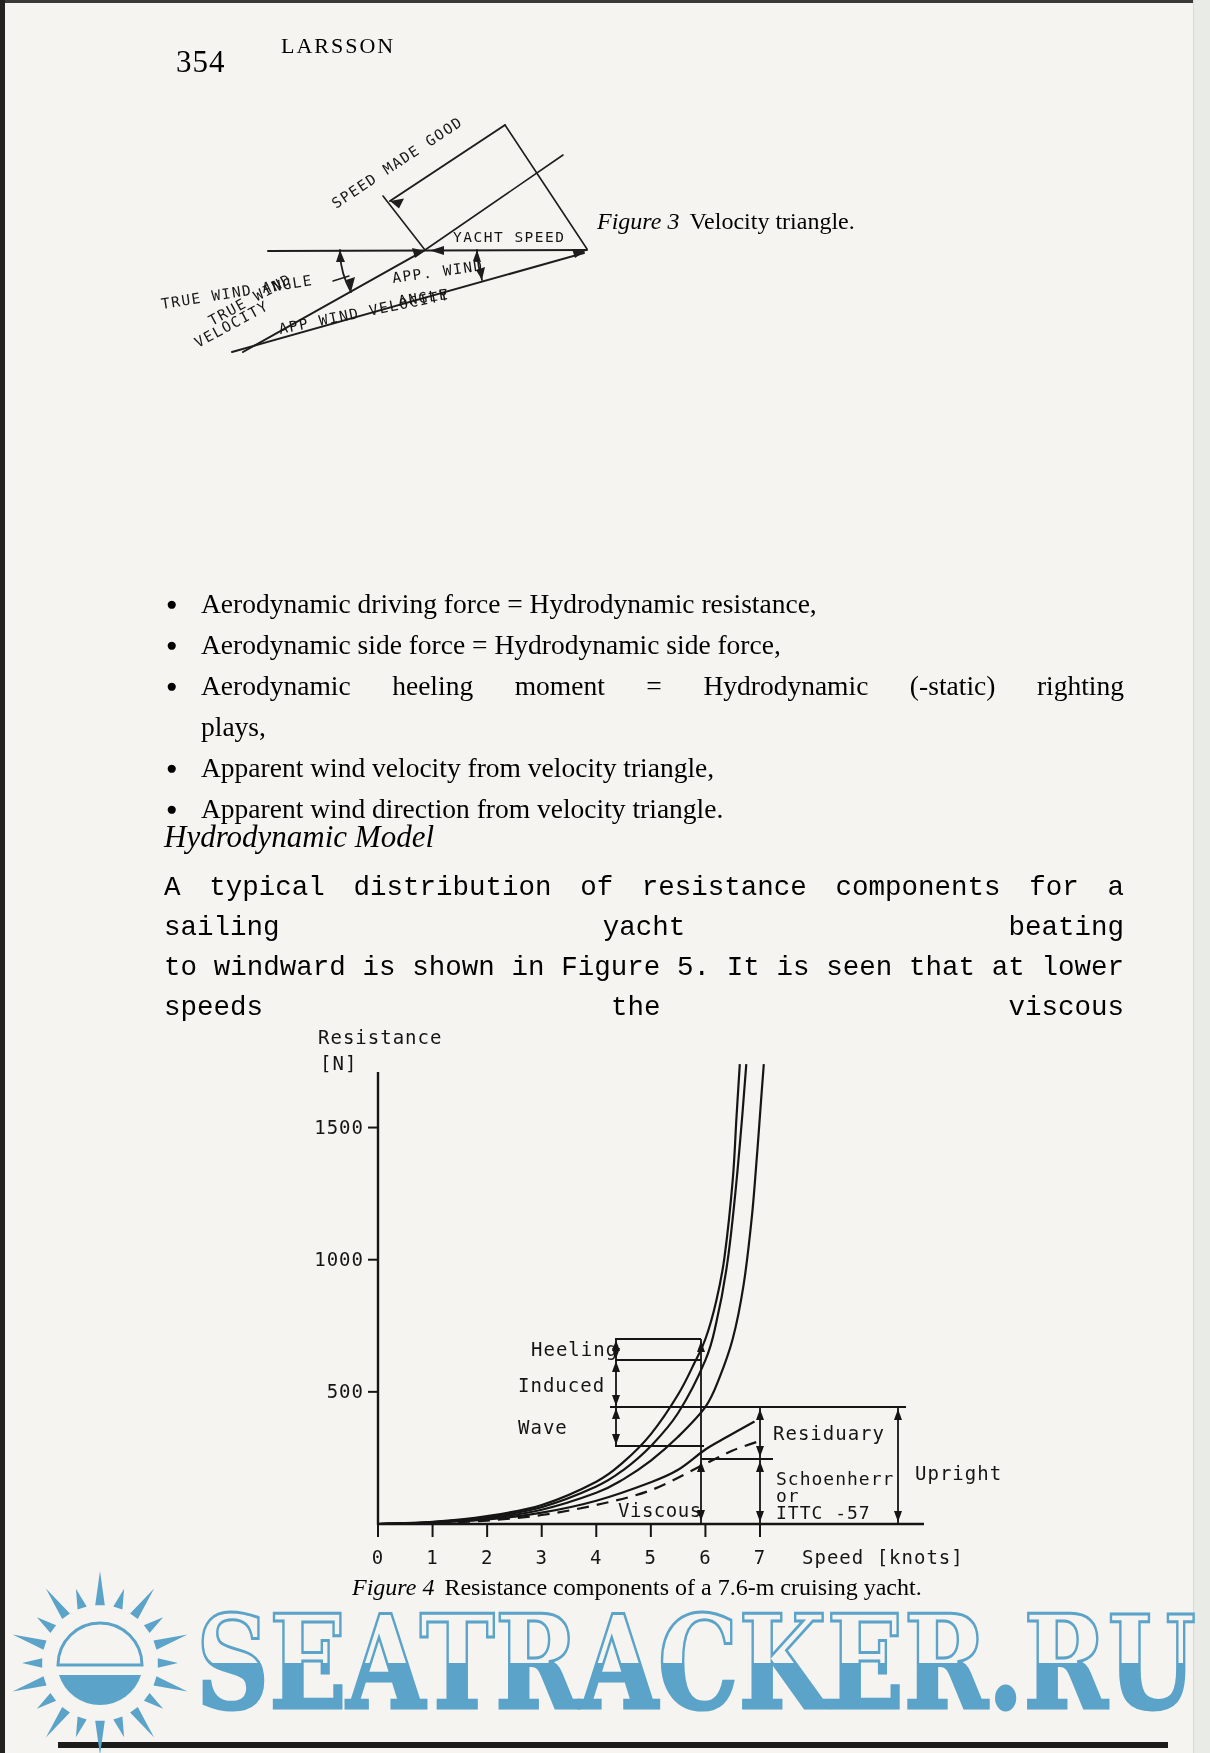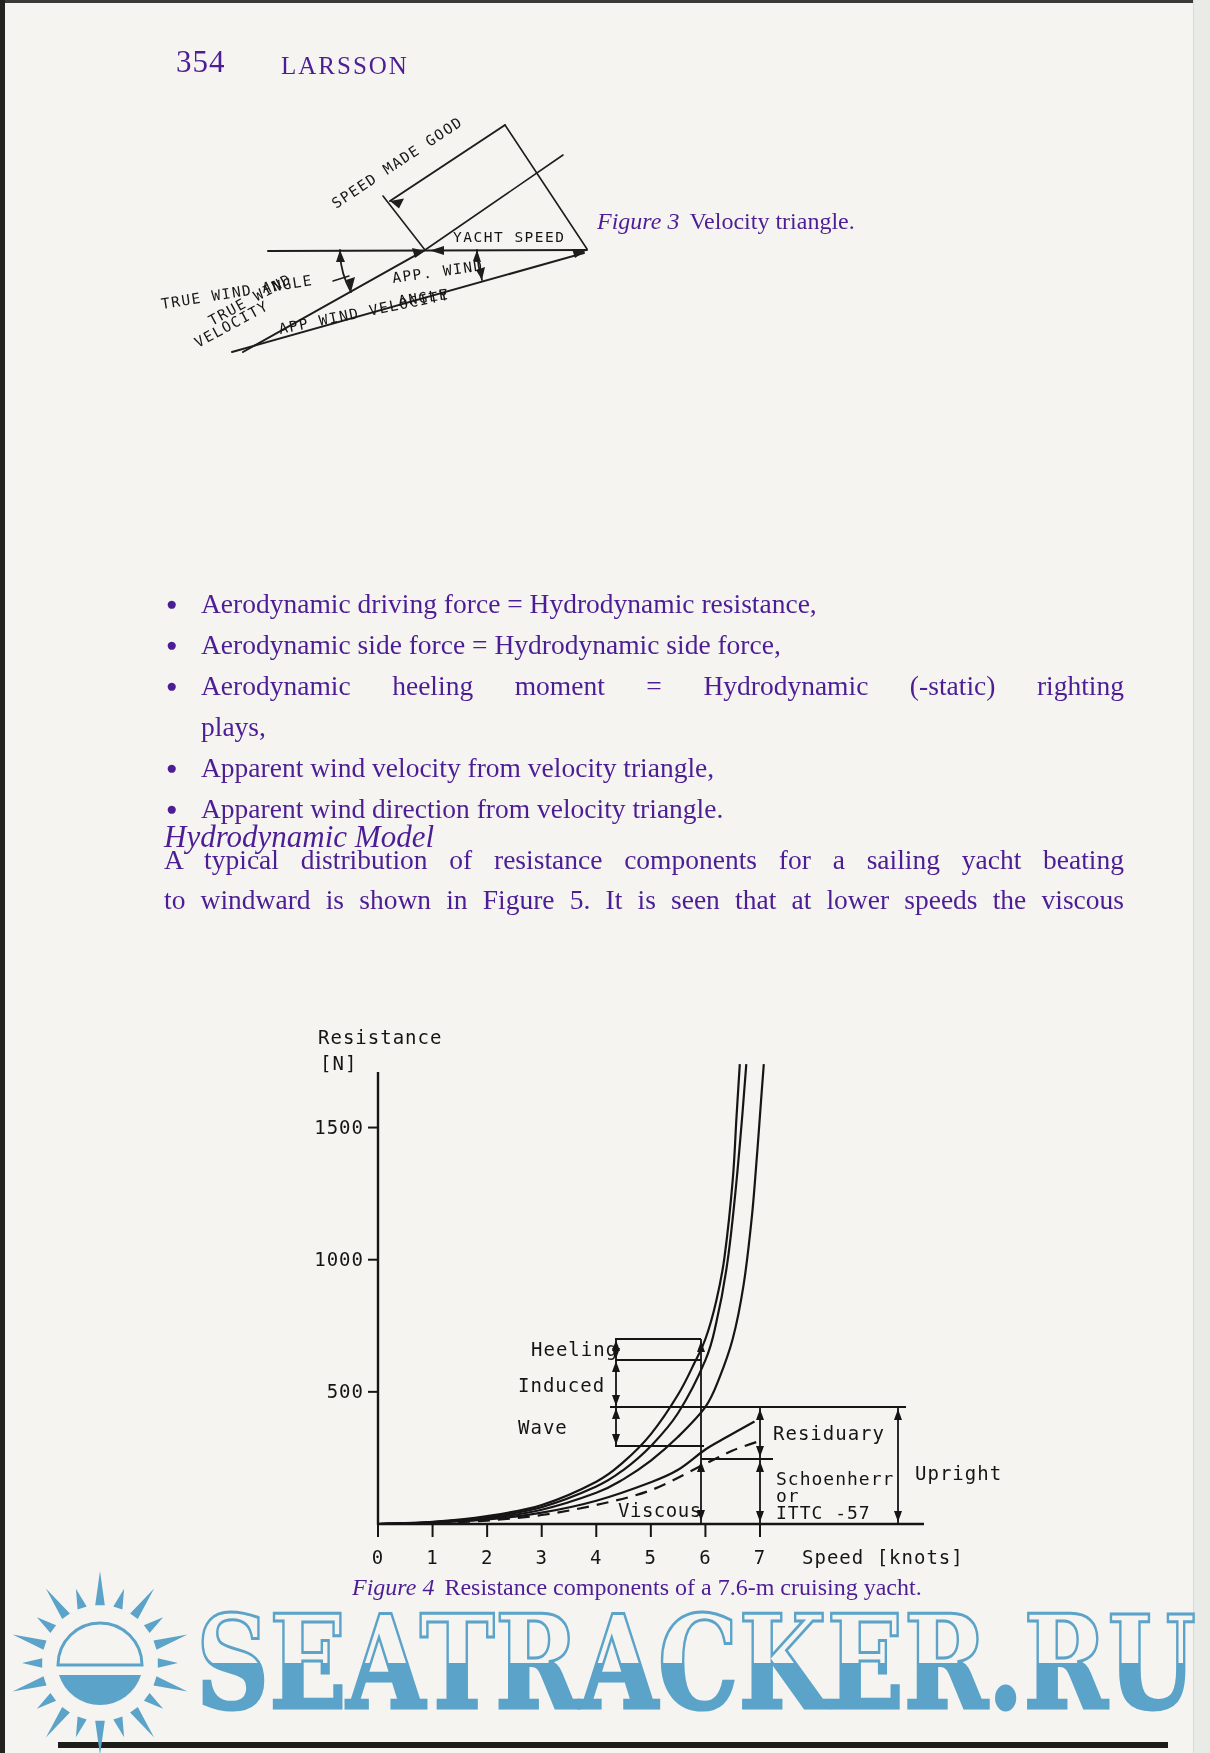"354" #page { color: #4c1d95 -> #000000 }
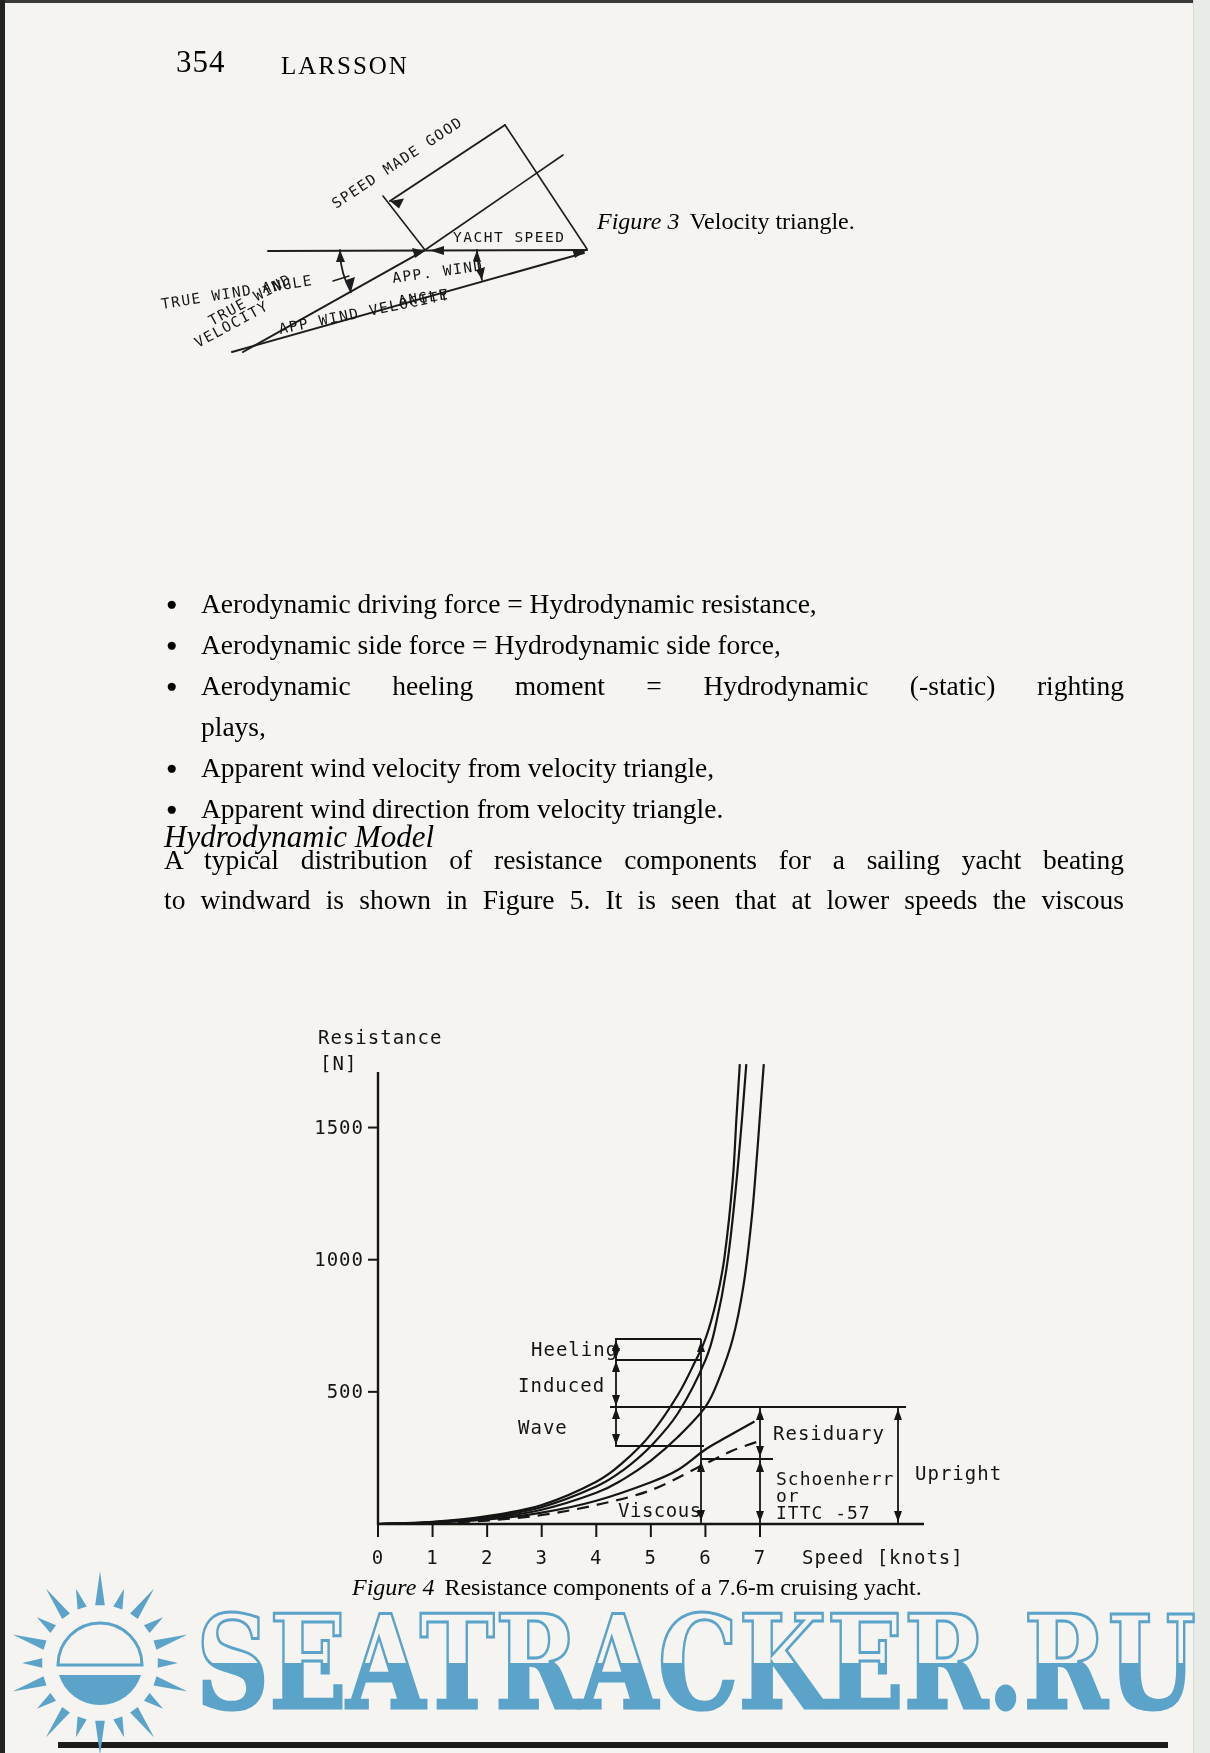"LARSSON" .runhead { font-size: 25px -> 22px; top: 52px -> 33px }
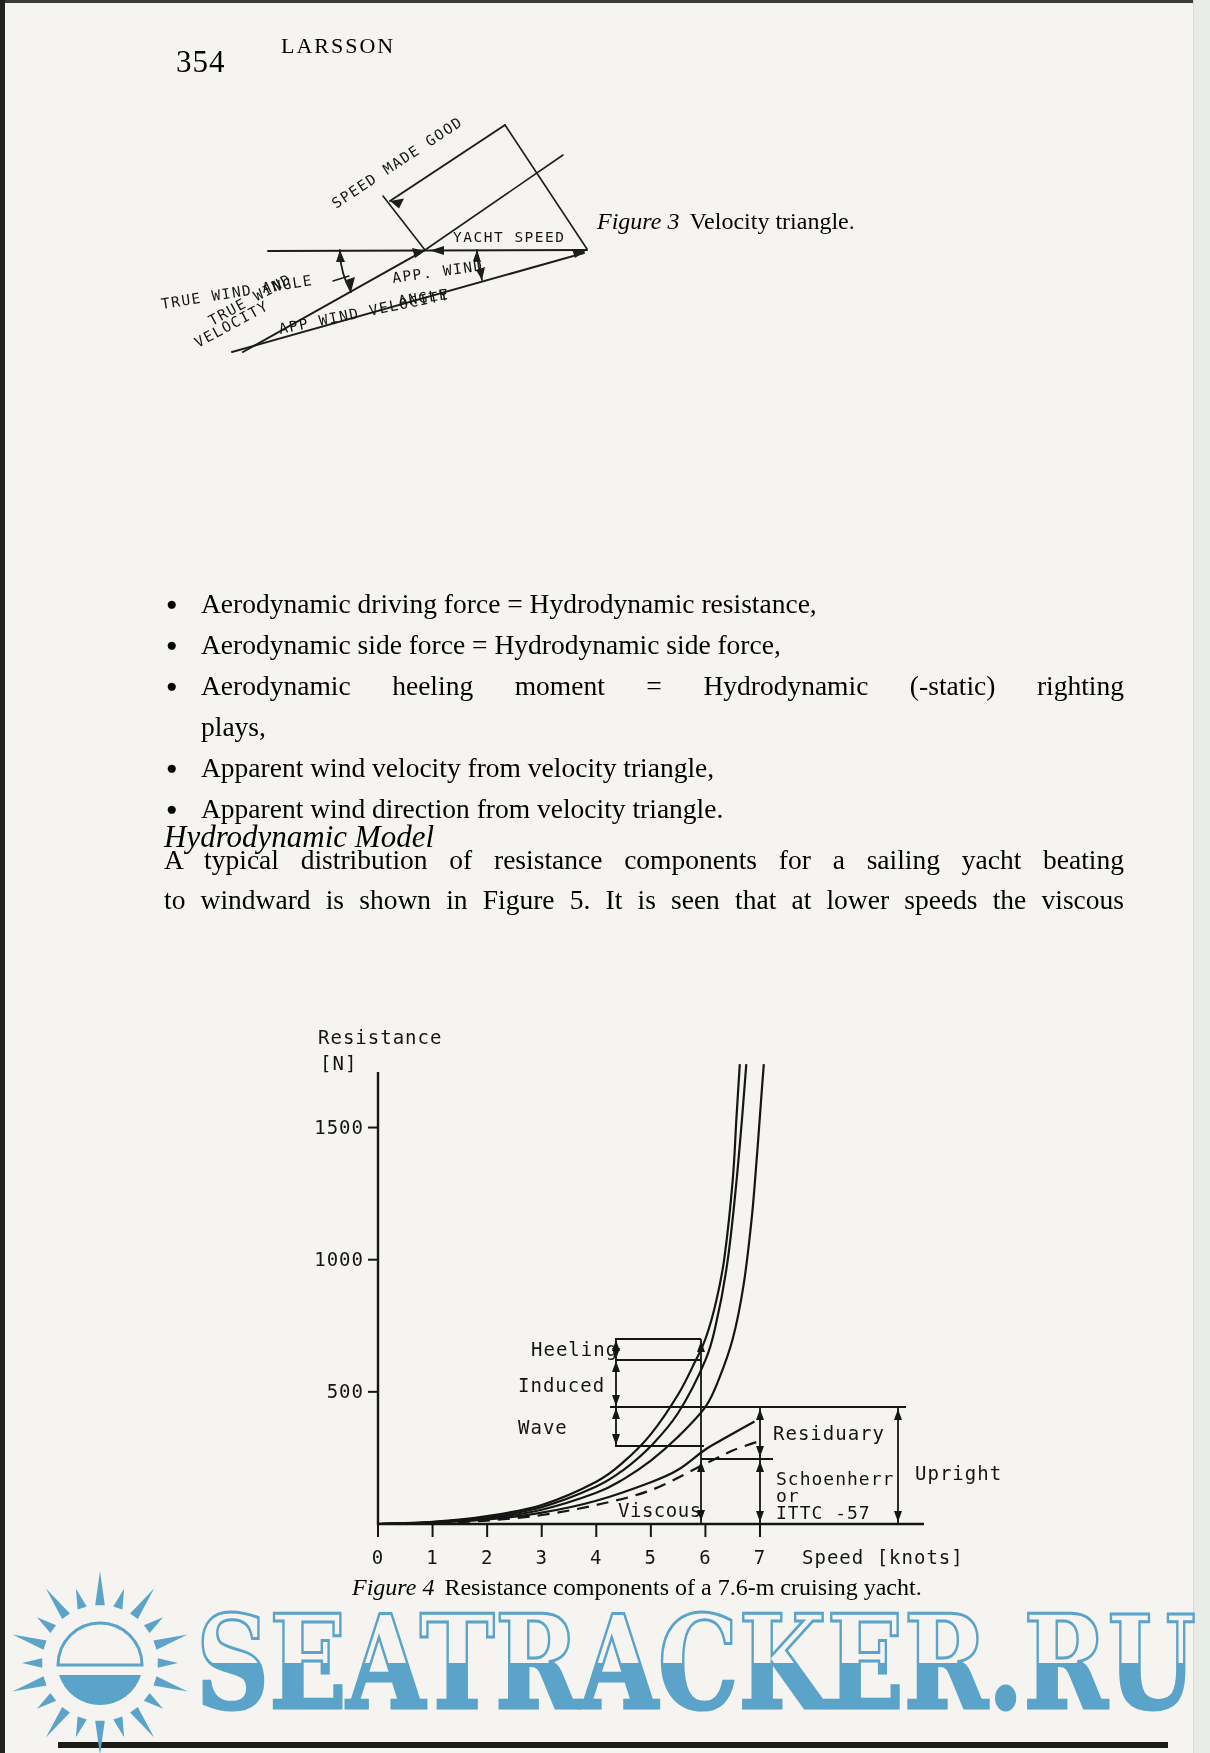"A typical distribution of resistance" div.textblock { font-family: none -> Liberation Mono, monospace; top: 840px -> 868px }
